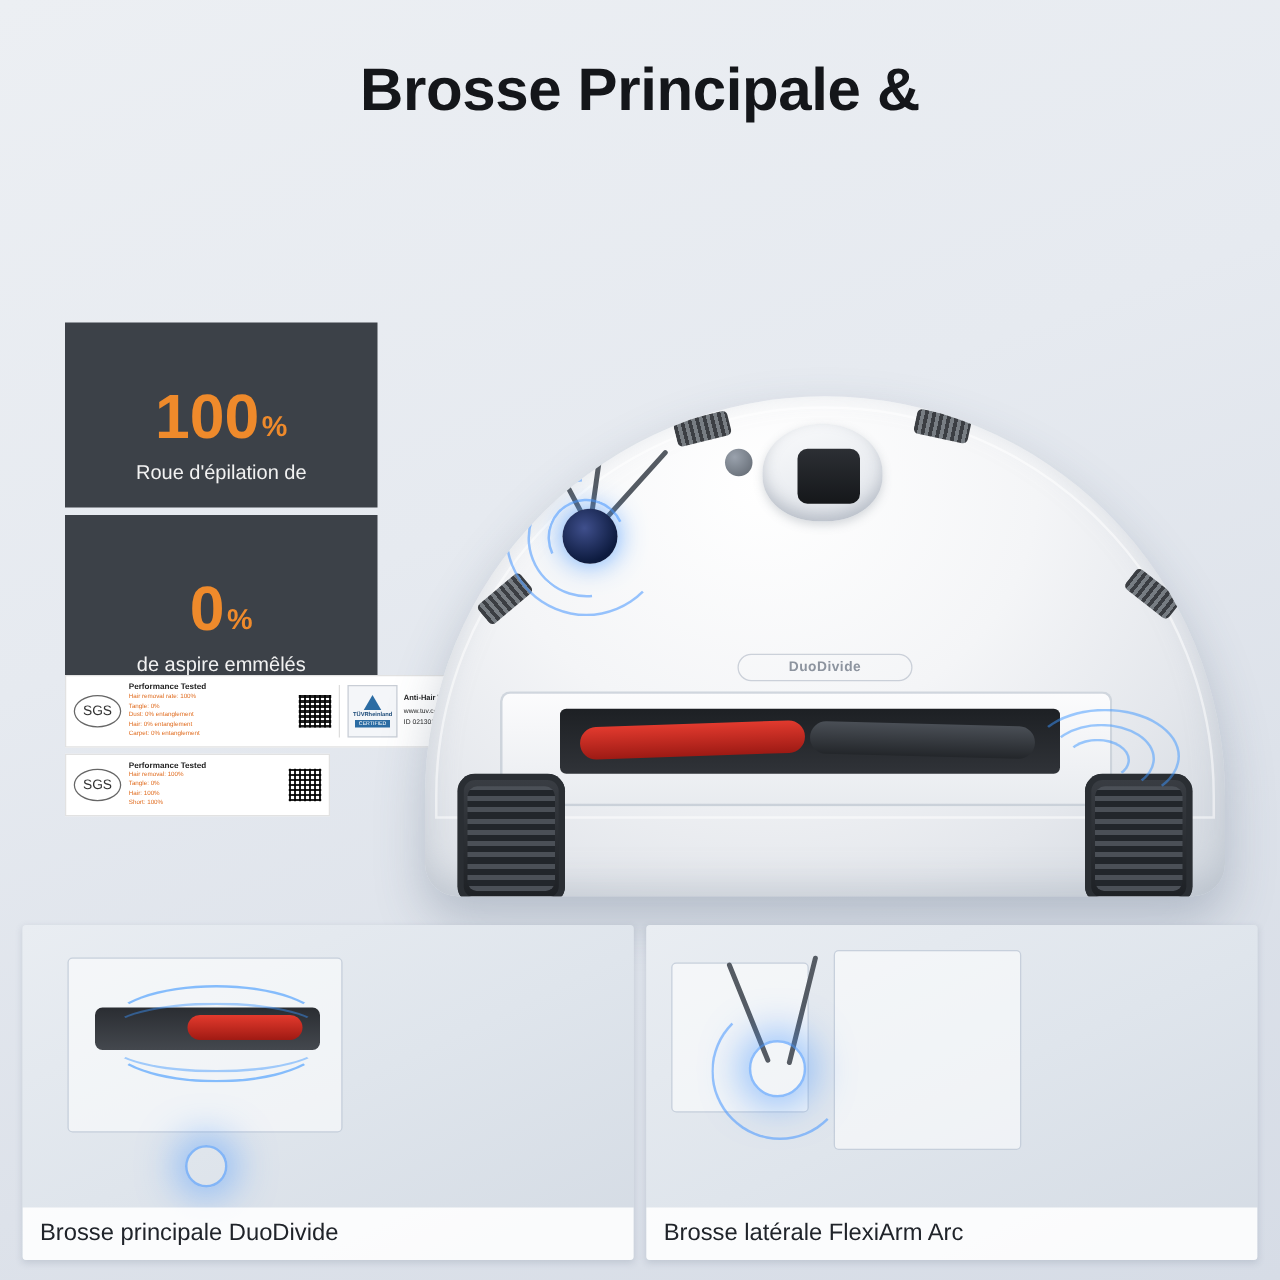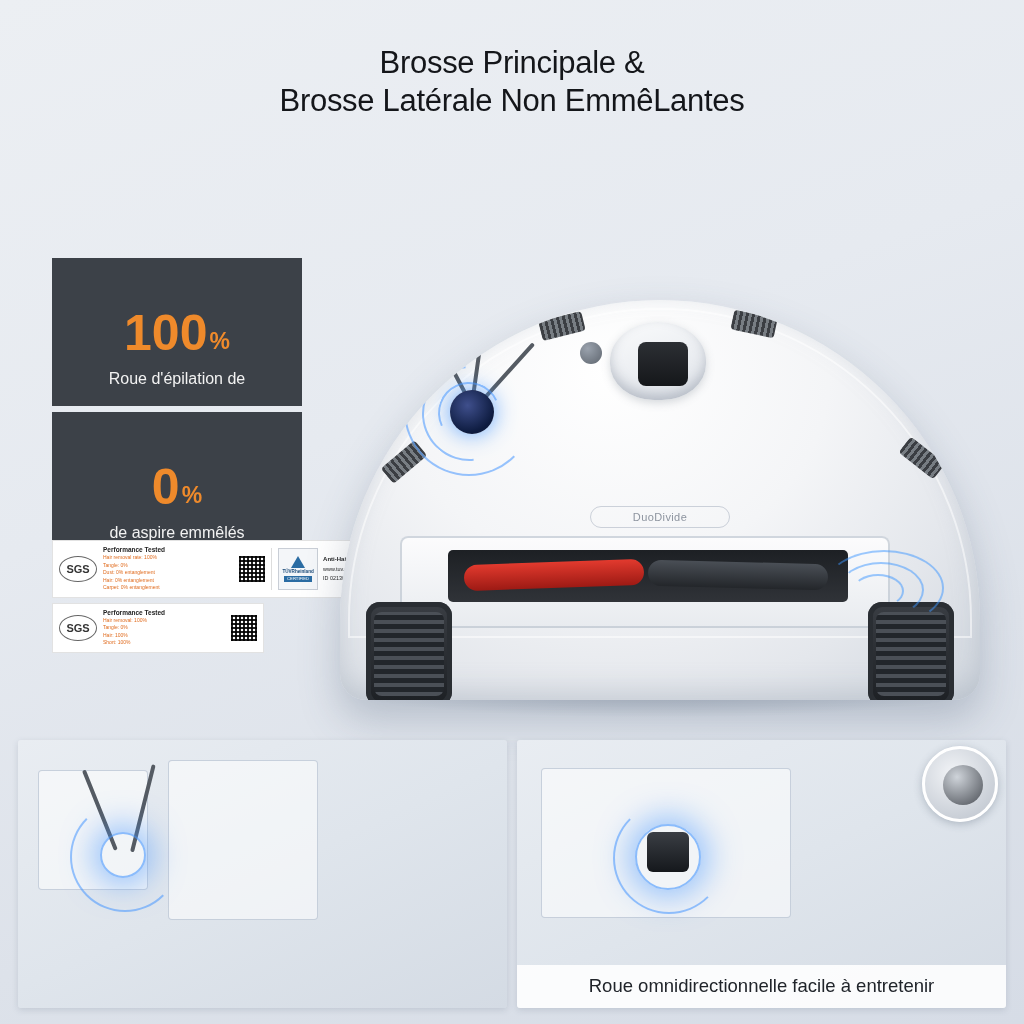"Brosse Principale &" .title { font-size: 31px -> 48px; font-weight: normal -> bold }
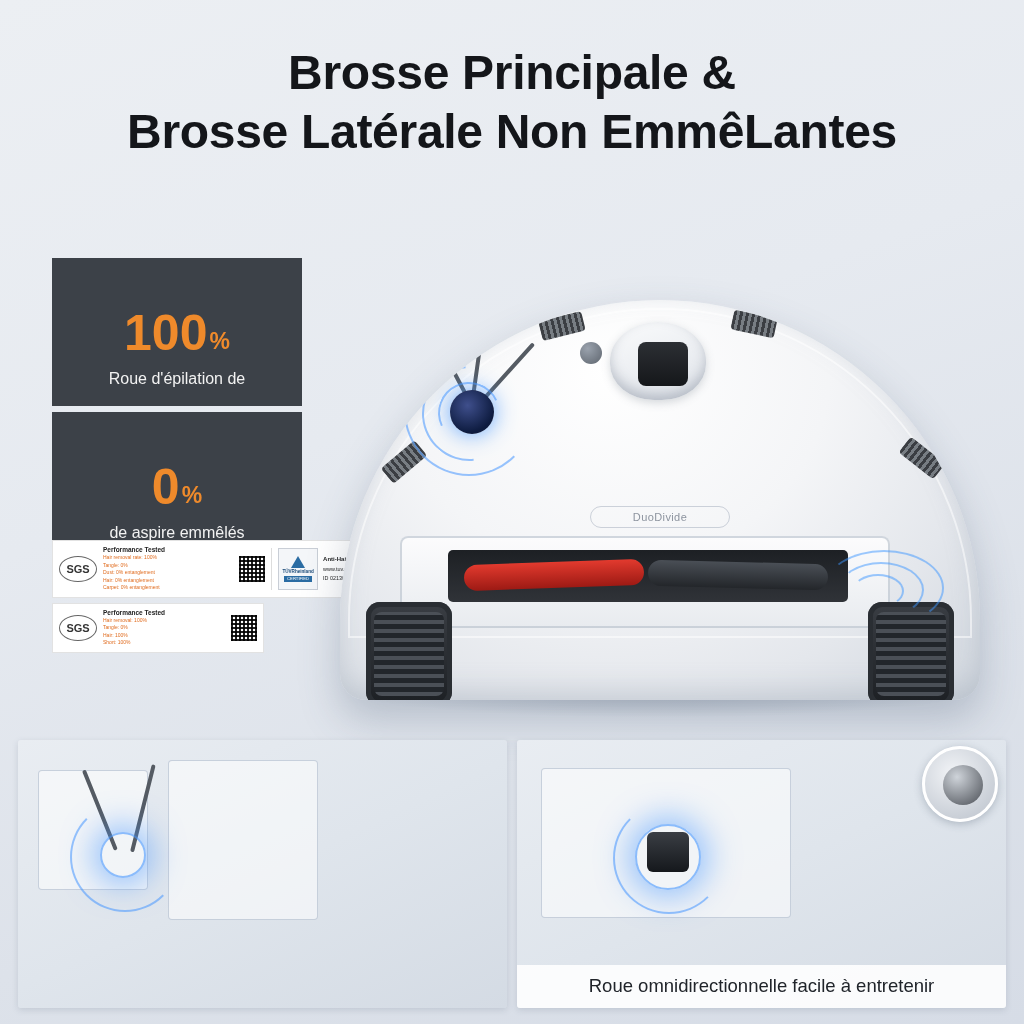"Brosse Latérale Non EmmêLantes" div { html: <div>Brosse Latérale Non EmmêLantes</div> -> none }
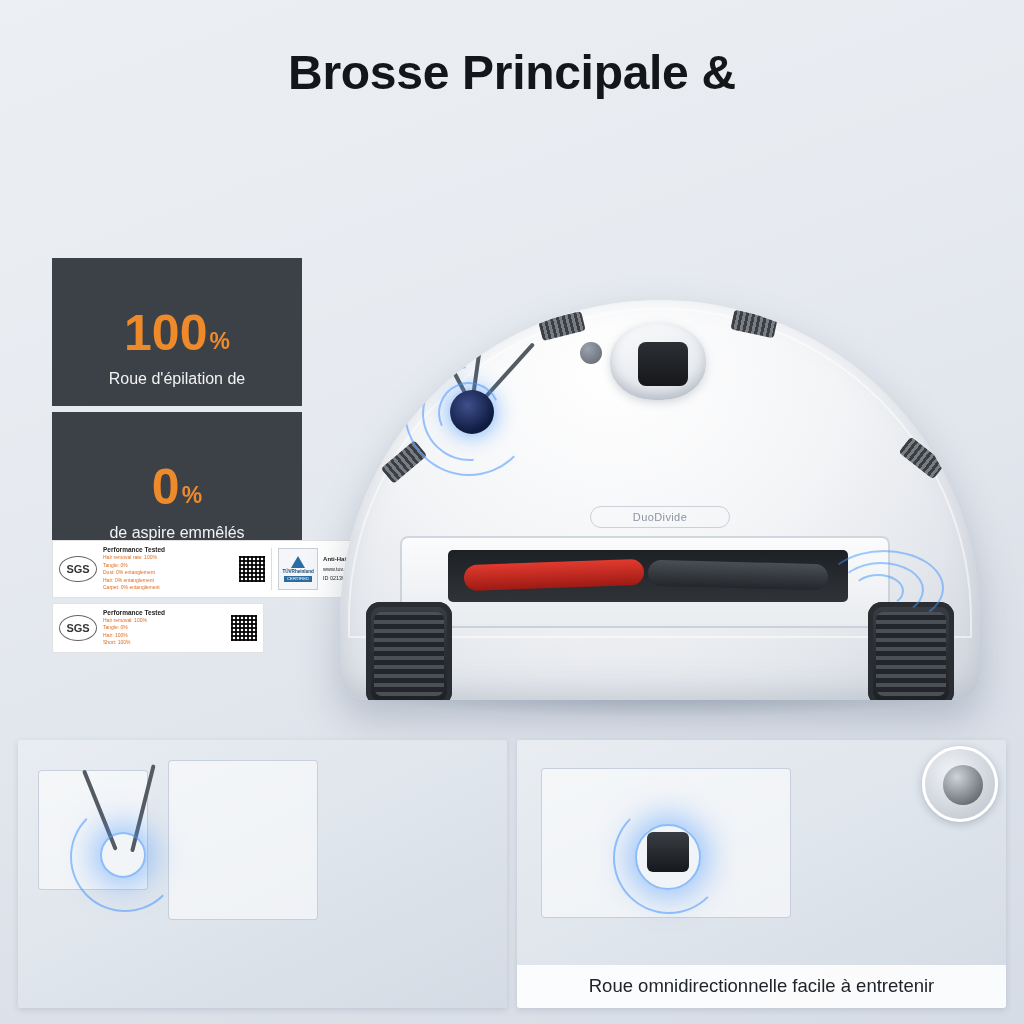"DuoDivide" .hero { font-weight: none -> bold; top: 290px -> 307px }
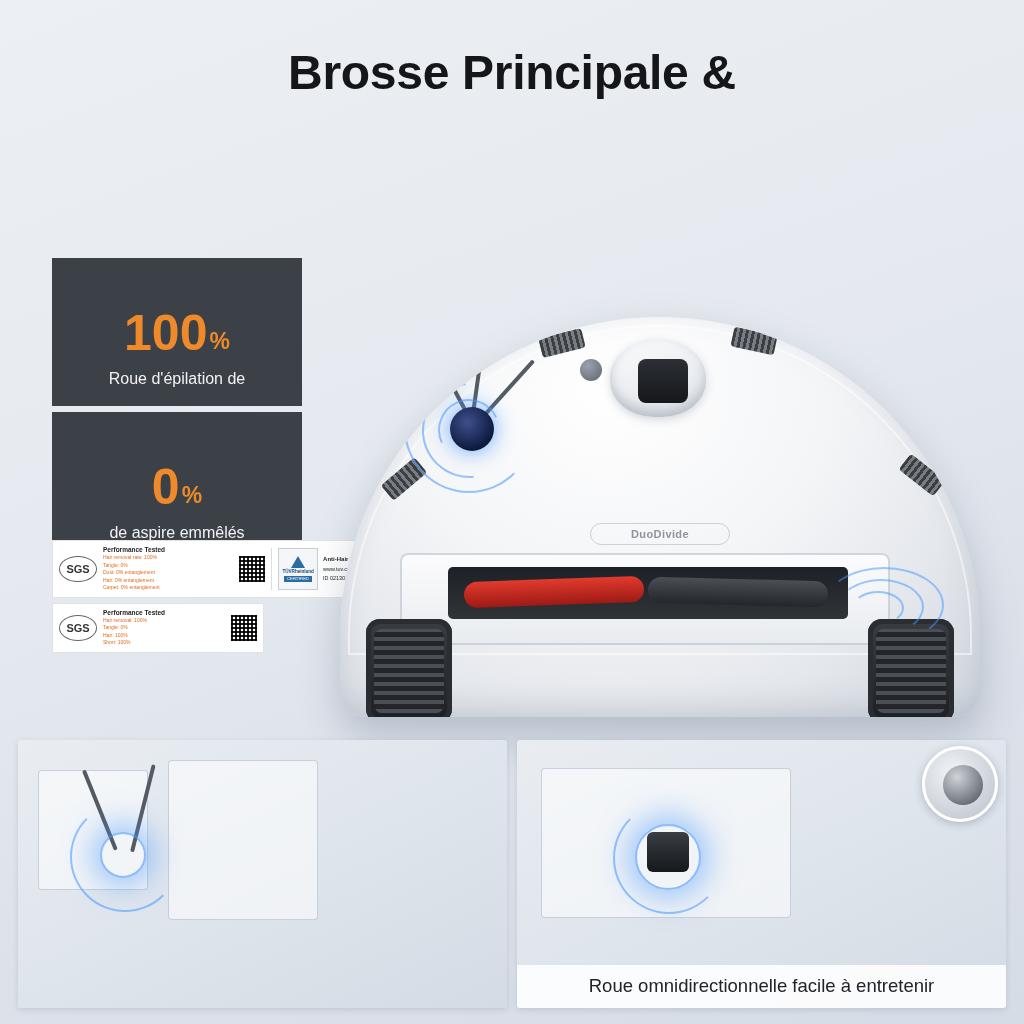"SGS" .sgs-logo { font-weight: bold -> normal }
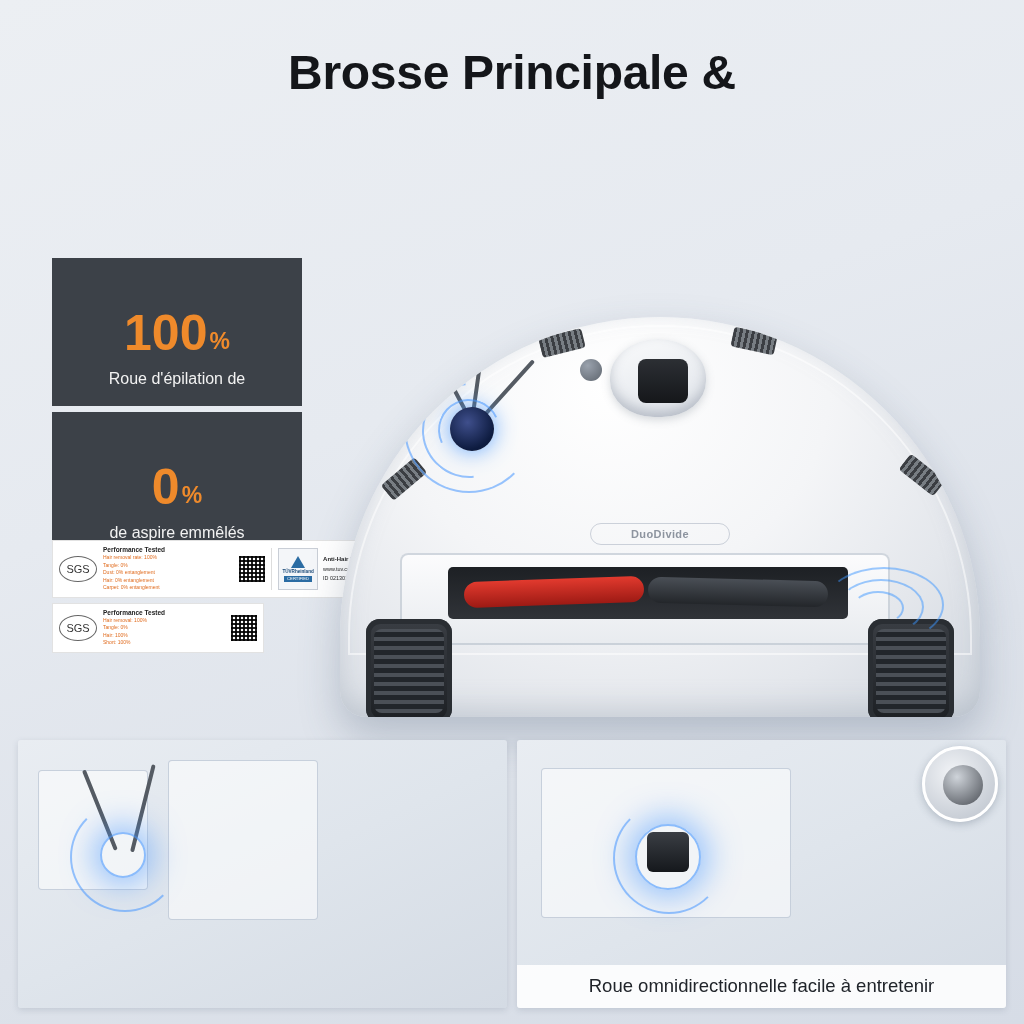"Roue omnidirectionnelle facile à" div.card { html: <div> <div> <div></div> <div></div> <div></div> <div></div> </div> <div> <div></div> </div> <div>Roue omnidirectionnelle facile à entretenir</div> </div> -> none }
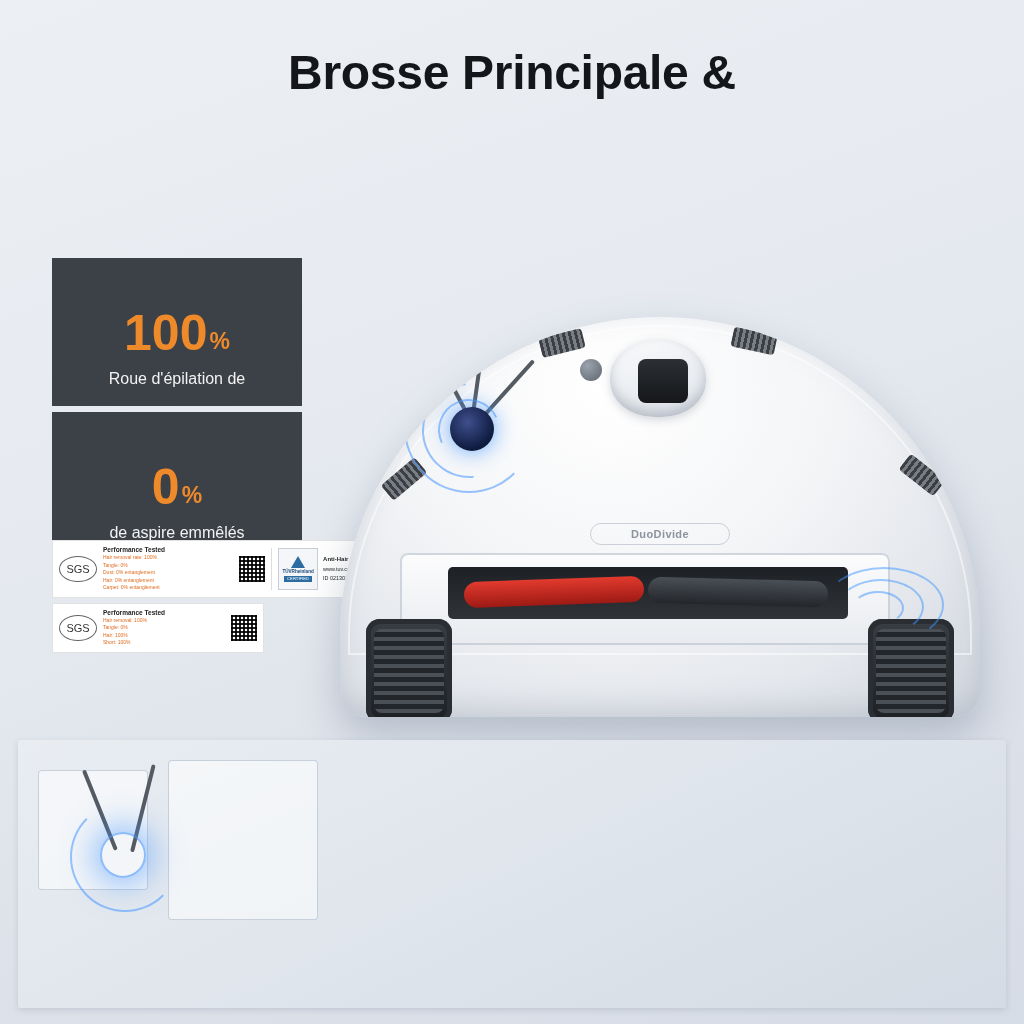"Brosse principale DuoDivide" div.card { html: none -> <div> <div> <div></div> <div></div> <div></div> <div></div> <div></div> <div></div> </div> <div>Brosse principale DuoDivide</div> </div> }
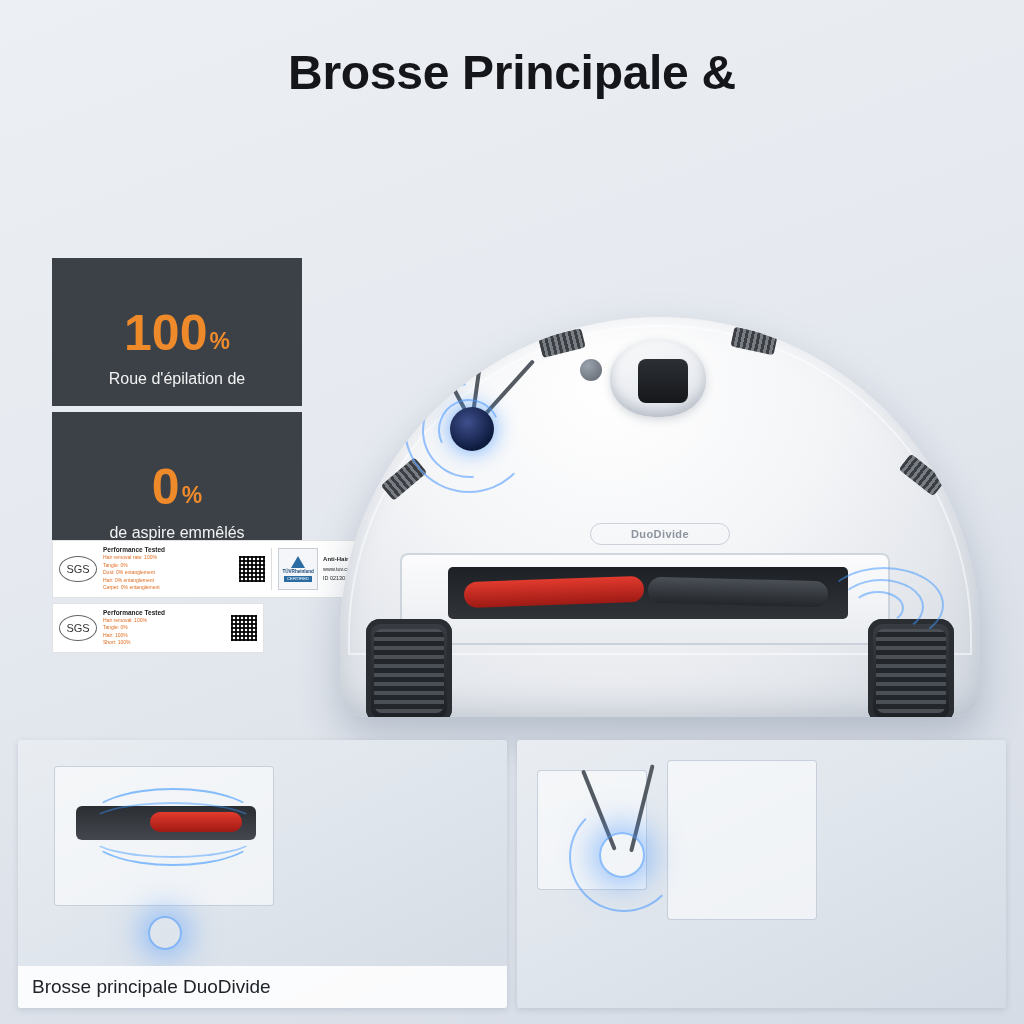"Brosse latérale FlexiArm Arc" div.card-caption { html: none -> <div>Brosse latérale FlexiArm Arc</div> }
